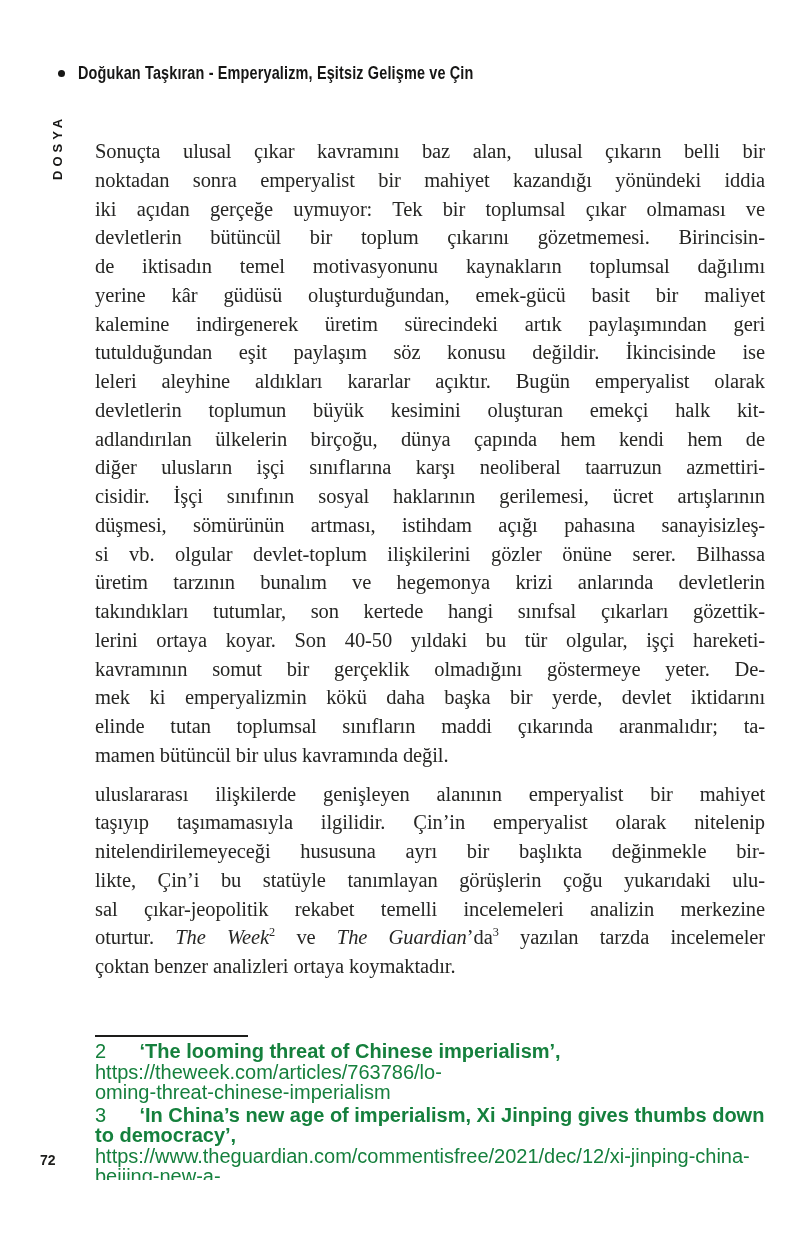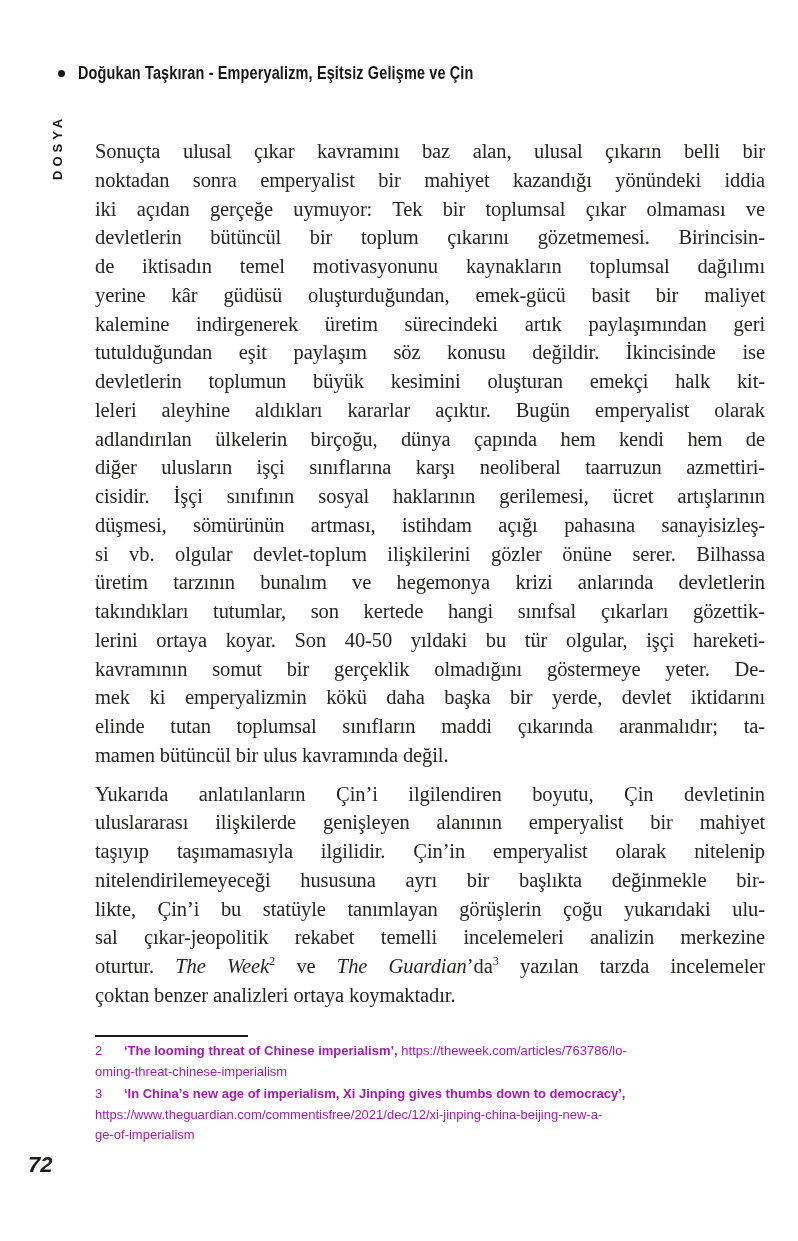"devletlerin toplumun büyük kesimini" div.tline { order: before "leleri aleyhine aldıkları kararlar" -> after "leleri aleyhine aldıkları kararlar" }
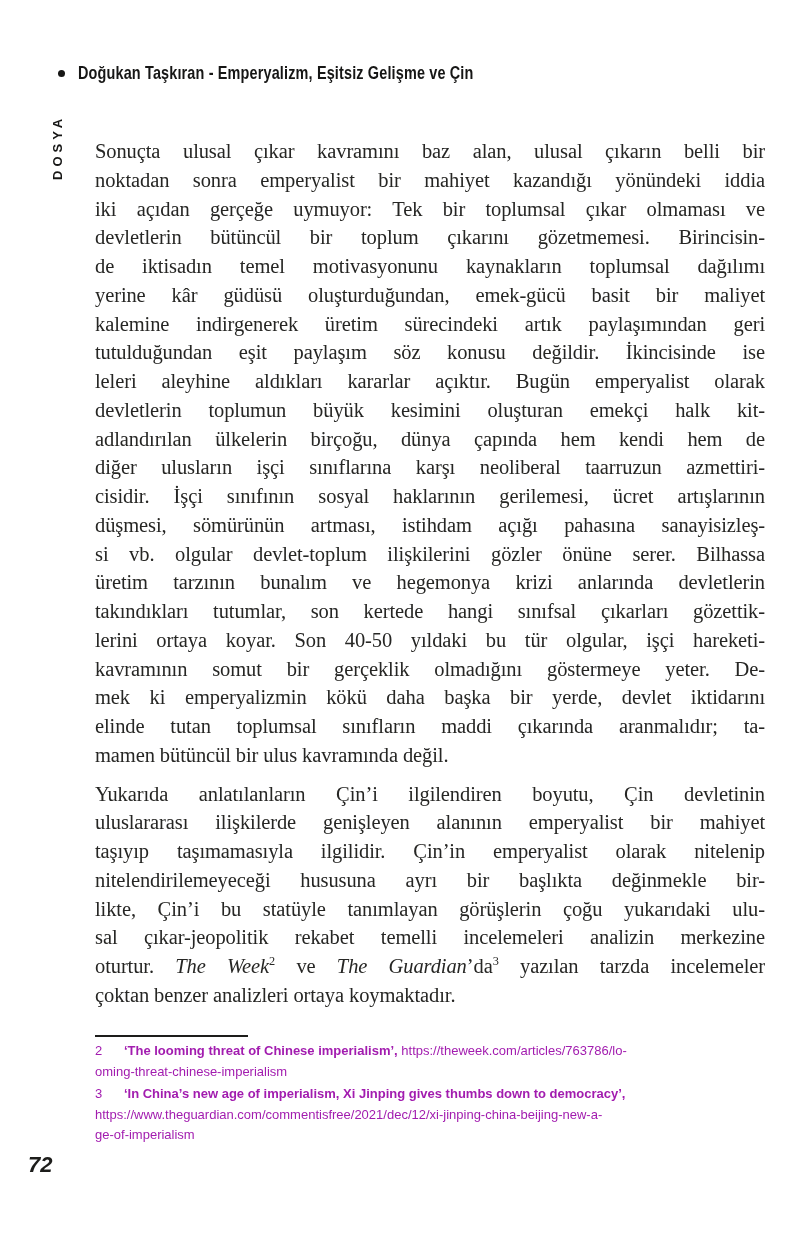"Yukarıda anlatılanların Çin’i" div.tline { html: <div><span>Yukarıda anlatılanların Çin’i ilgilendiren boyutu, Çin devletinin</span></div> -> none }
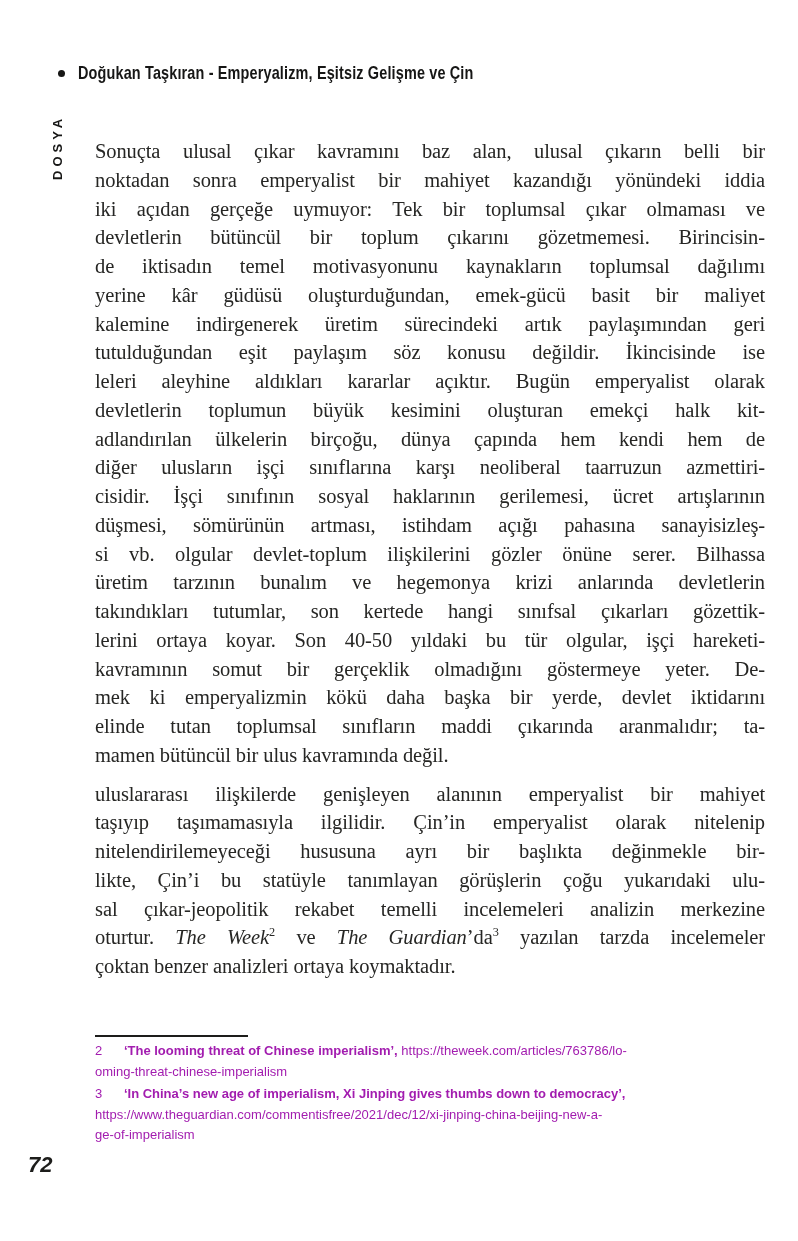"2 ‘The looming threat of" .footnotes { color: #a21caf -> #15803d; font-size: 13px -> 20px }
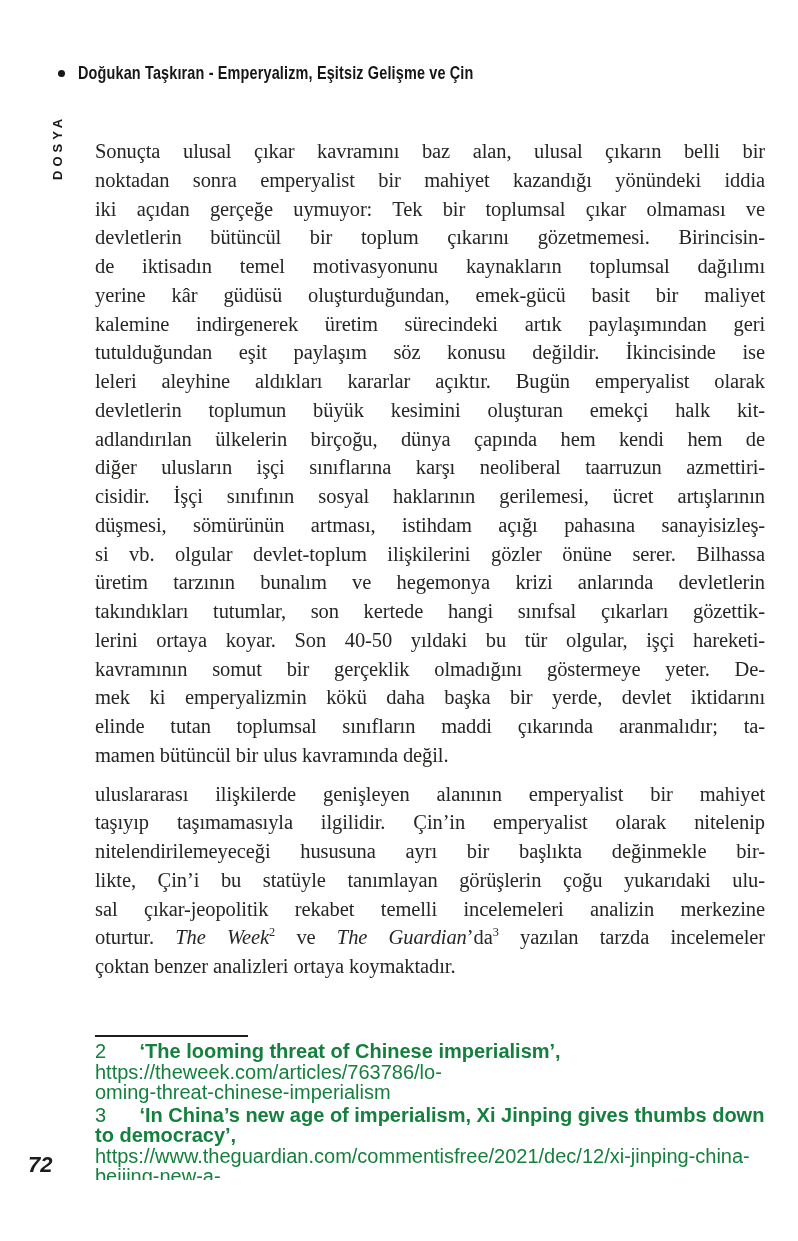"72" .pagenum { font-size: 22px -> 14px; font-style: italic -> none; left: 28px -> 40px }
